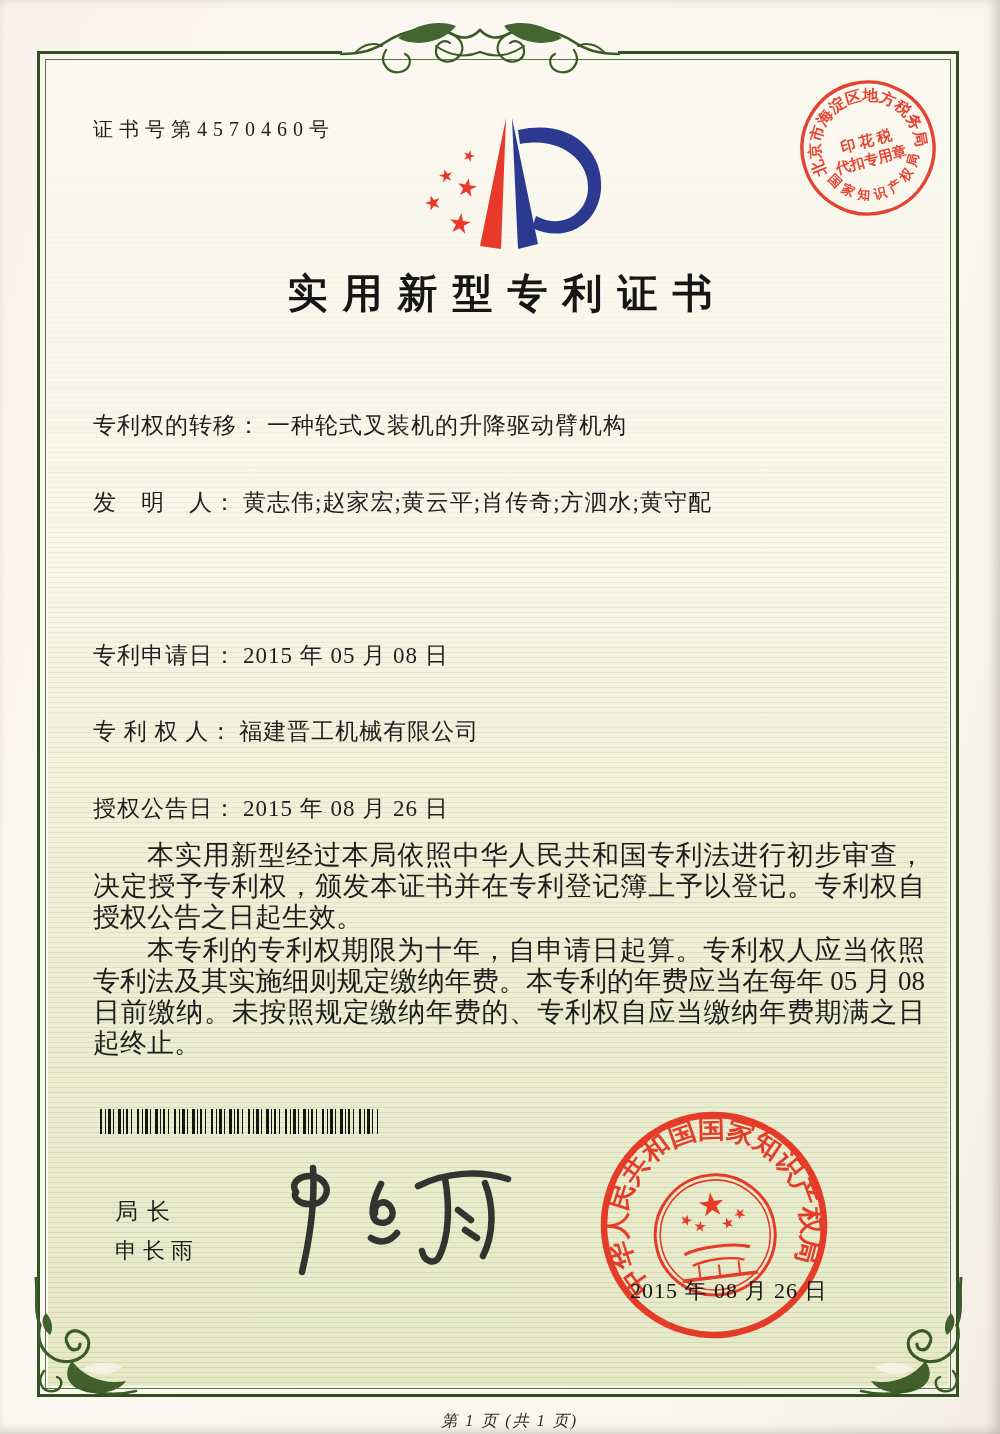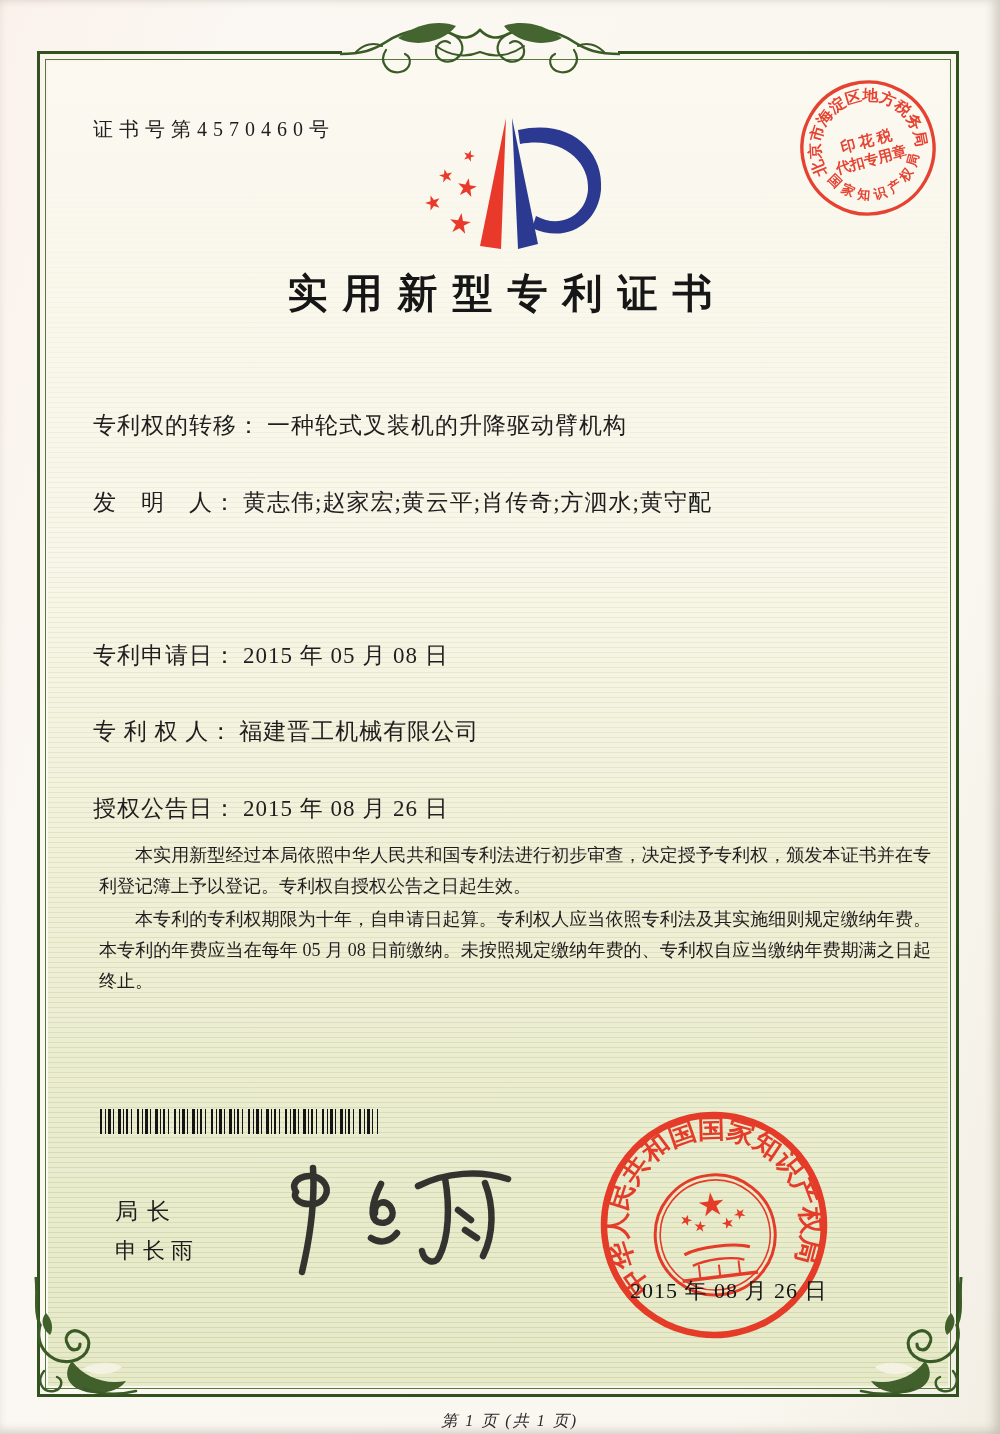"本实用新型经过本局依照中华人民共和国专利法进行初步审查，决定授予专利权，颁发本证" .body-text { font-size: 18px -> 27px; left: 99px -> 93px }
